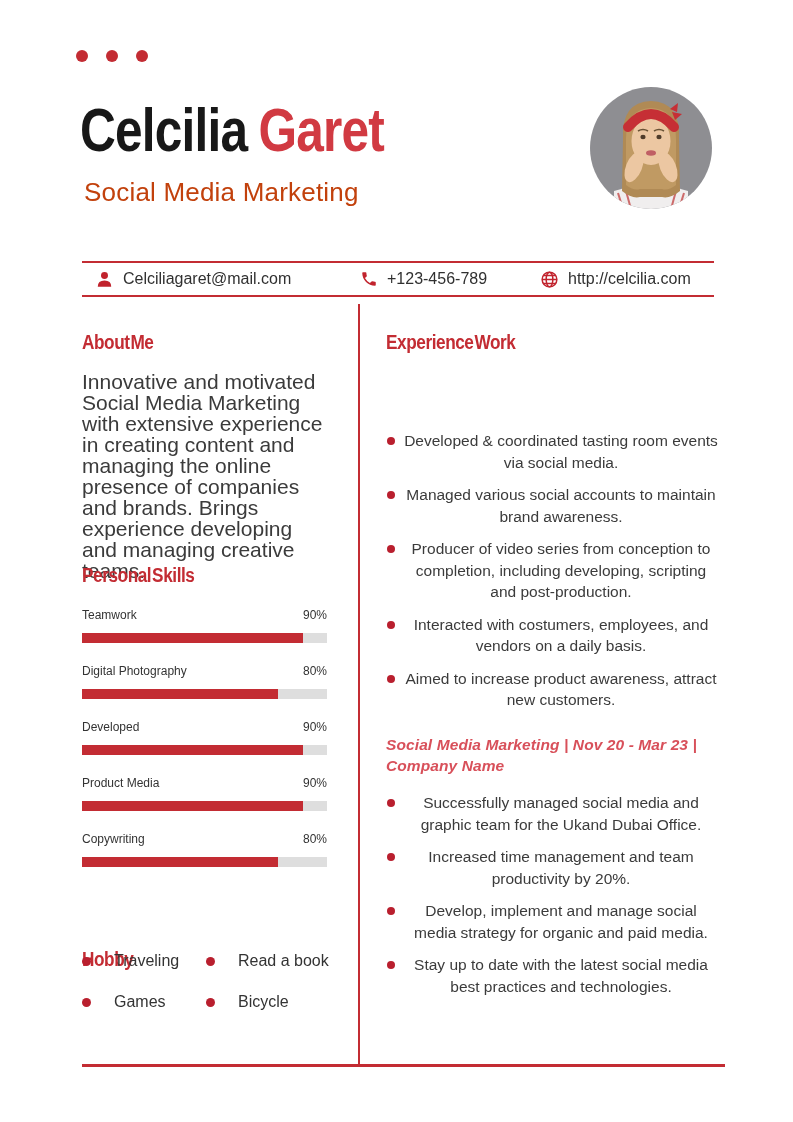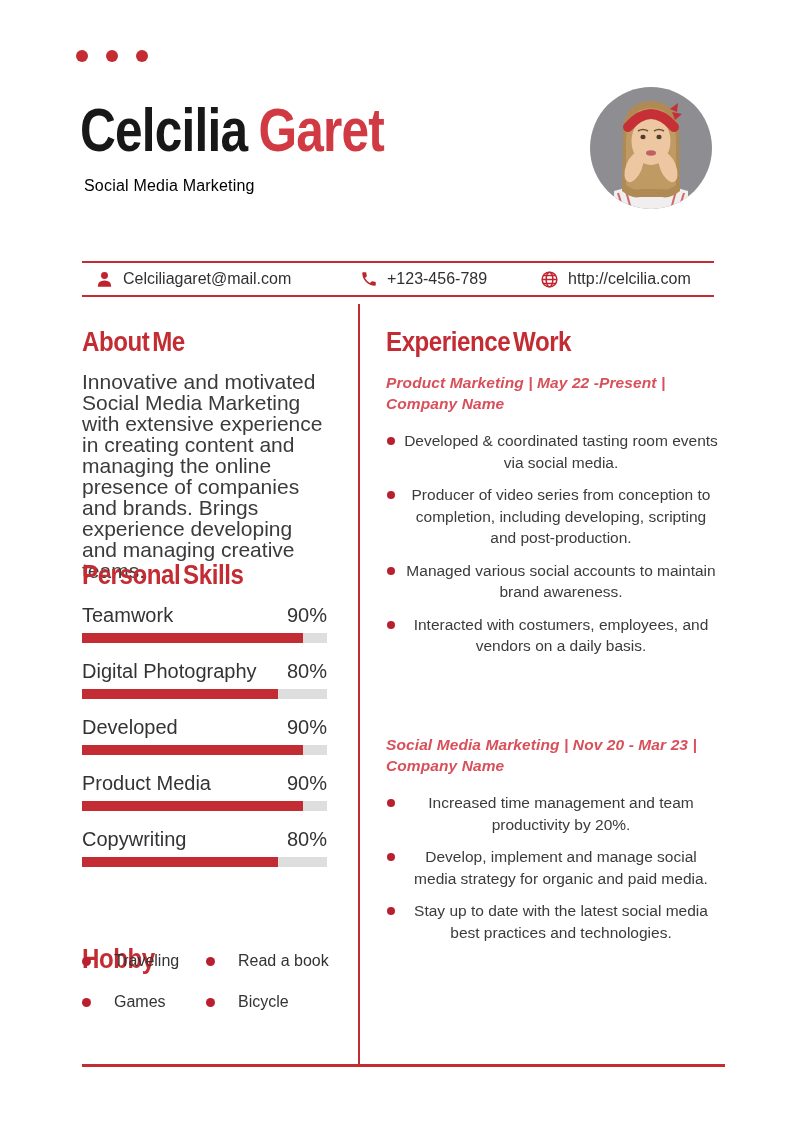"Social Media Marketing" .subtitle { color: #000000 -> #c2410c; font-size: 16px -> 26px }
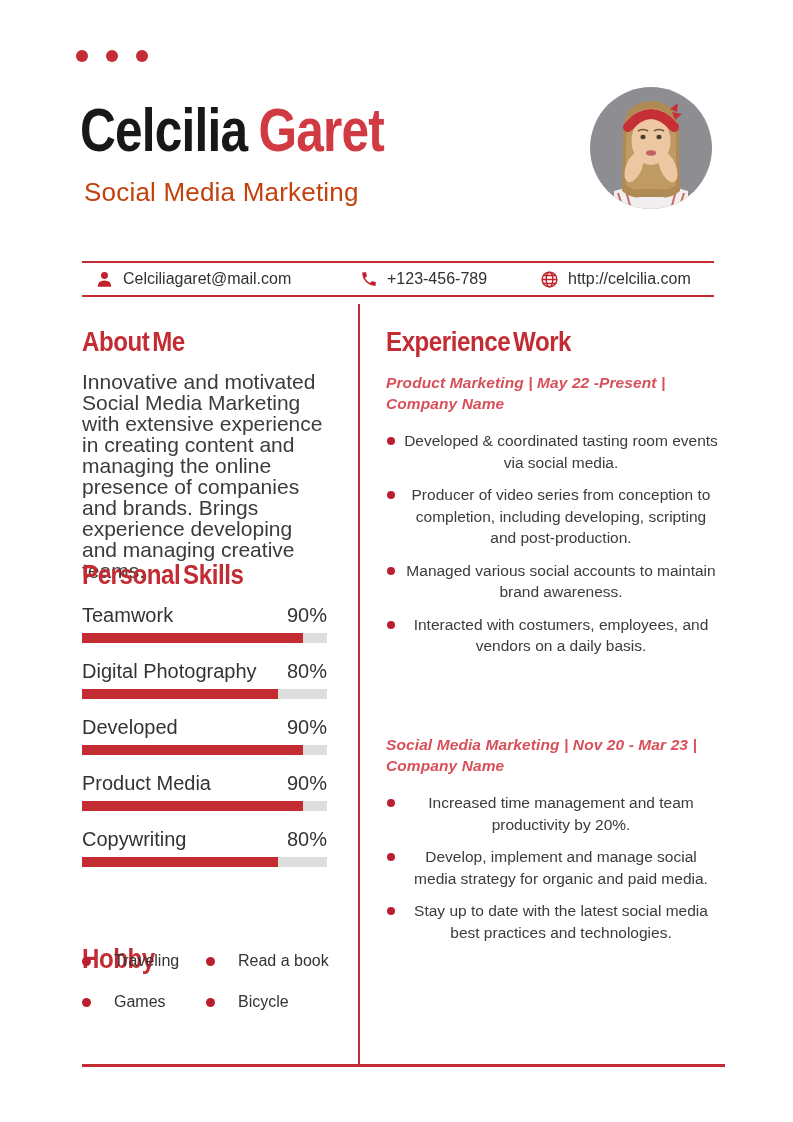"About Me" .heading { font-size: 28px -> 20px }
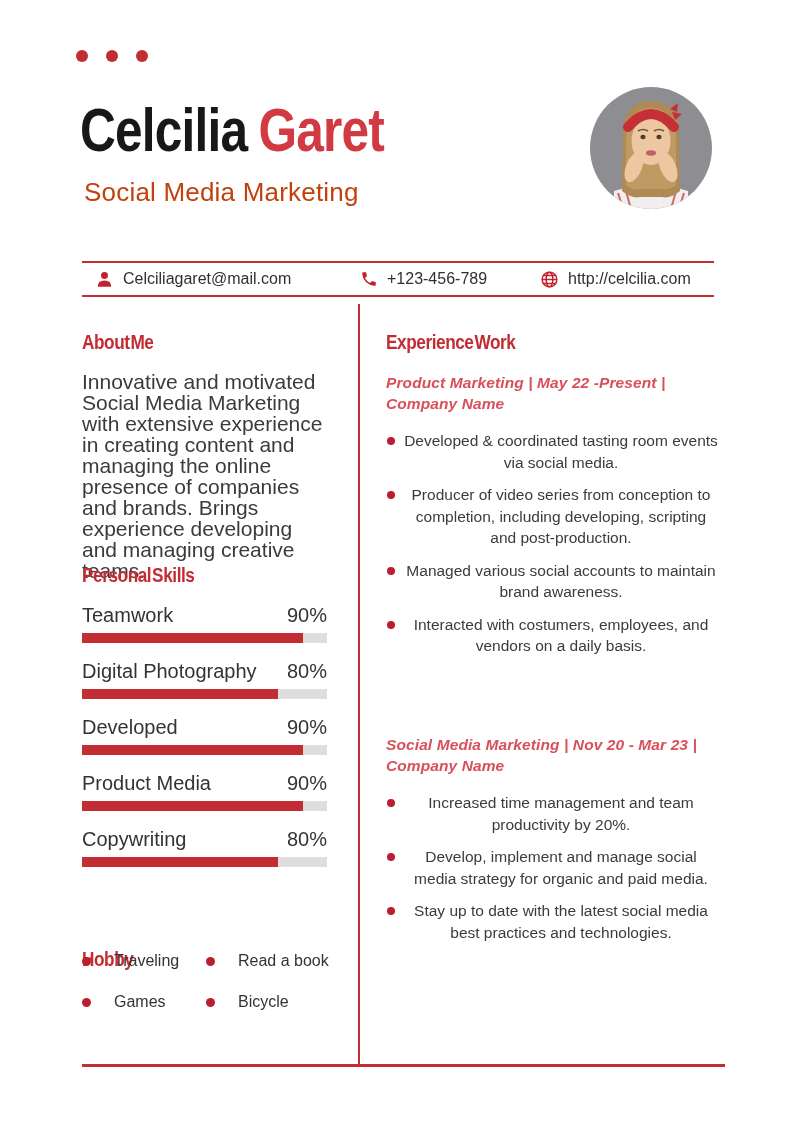"Product Marketing | May 22" div.job-title { html: <div>Product Marketing | May 22 -Present | Company Name</div> -> none }
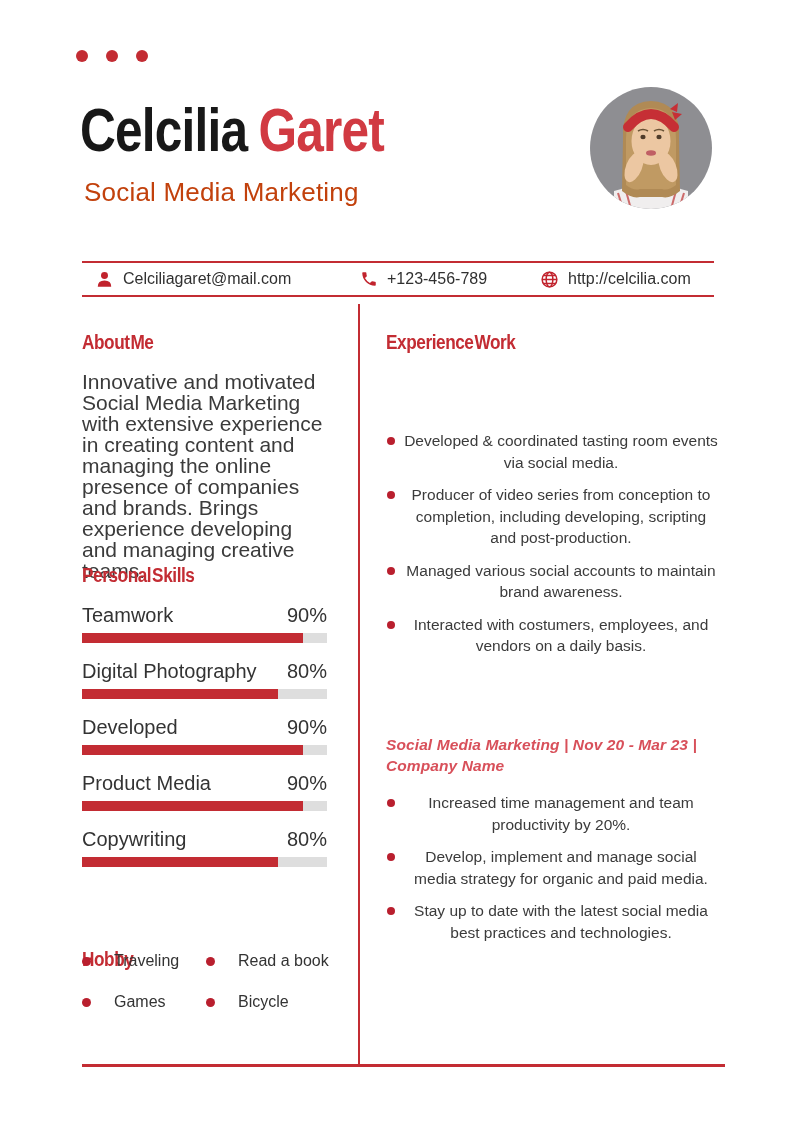"Producer of video series from" li { order: before "Managed various social accounts to" -> after "Managed various social accounts to" }
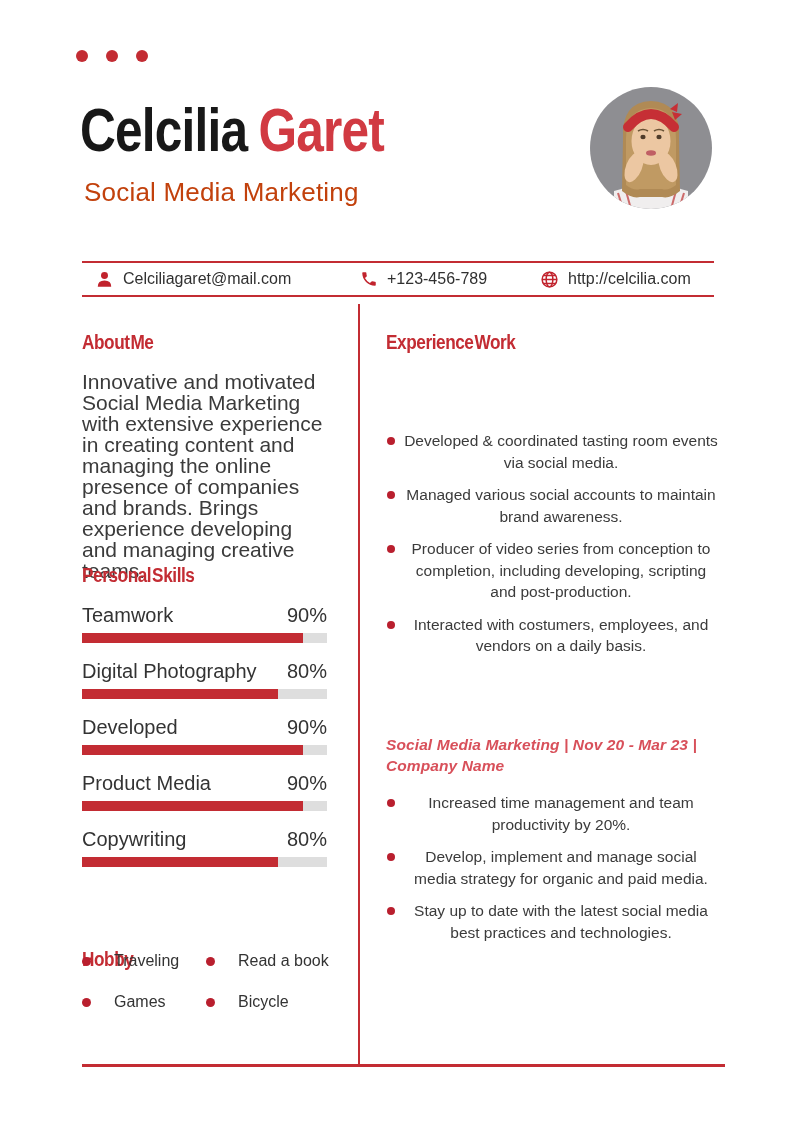"Teamwork" .skill-line { font-size: 20px -> 12px }
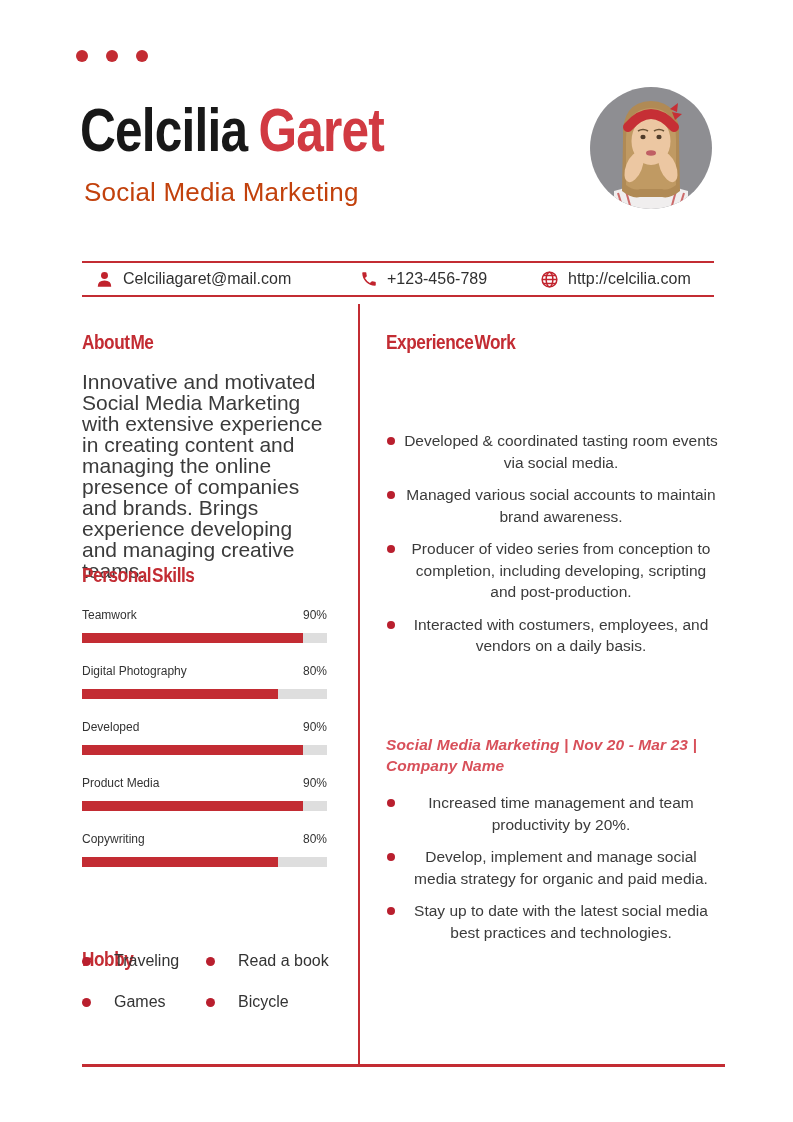"Aimed to increase product awareness," li { html: none -> <li>Aimed to increase product awareness, attract new customers.</li> }
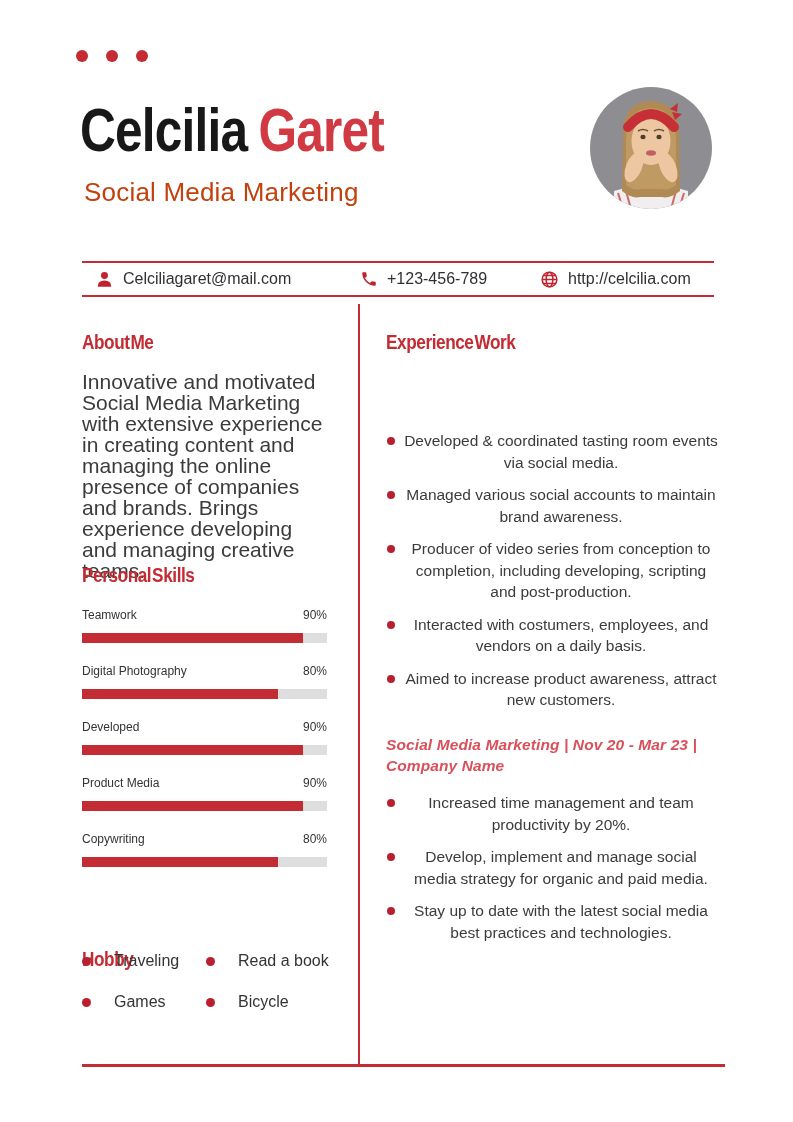"Successfully managed social media and" li { html: none -> <li>Successfully managed social media and graphic team for the Ukand Dubai Office.</li> }
